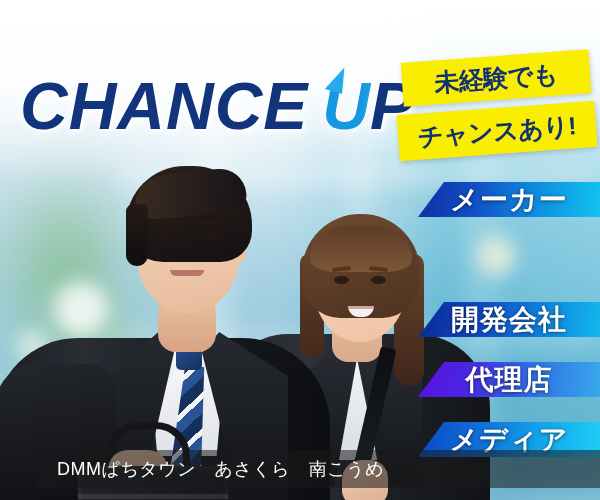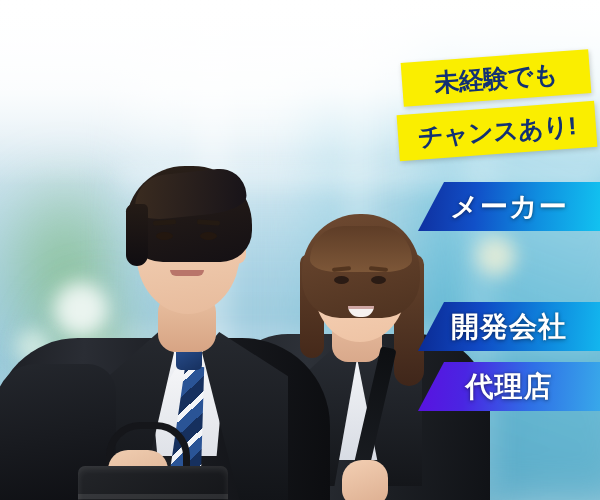"CHANCE UP" div.chance-row { html: none -> <div> <span>CHANCE</span><span><span></span><span>U</span><span>P</span></span> </div> }
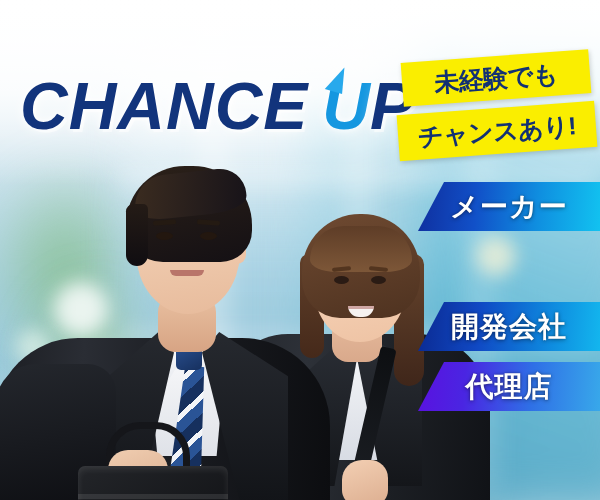"メーカー" .cat { height: 49px -> 35px }
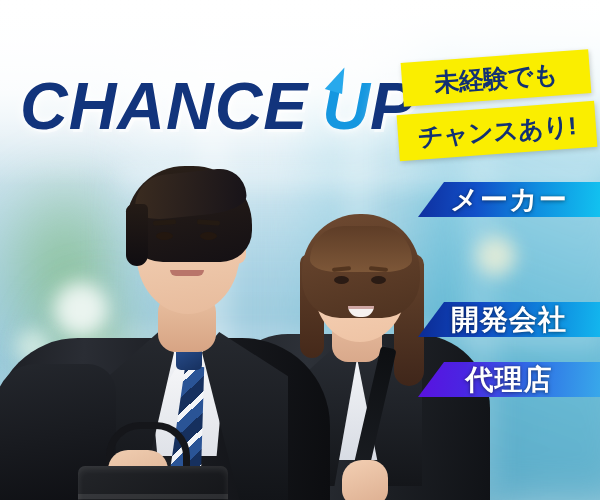"メディア" div.cat { html: none -> <div>メディア</div> }
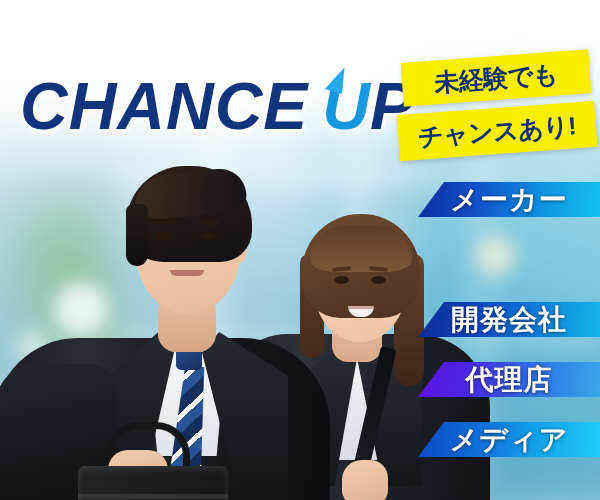"DMMぱちタウン あさくら 南こうめ" div.caption { html: none -> <div> <span>DMMぱちタウン あさくら 南こうめ</span> </div> }
